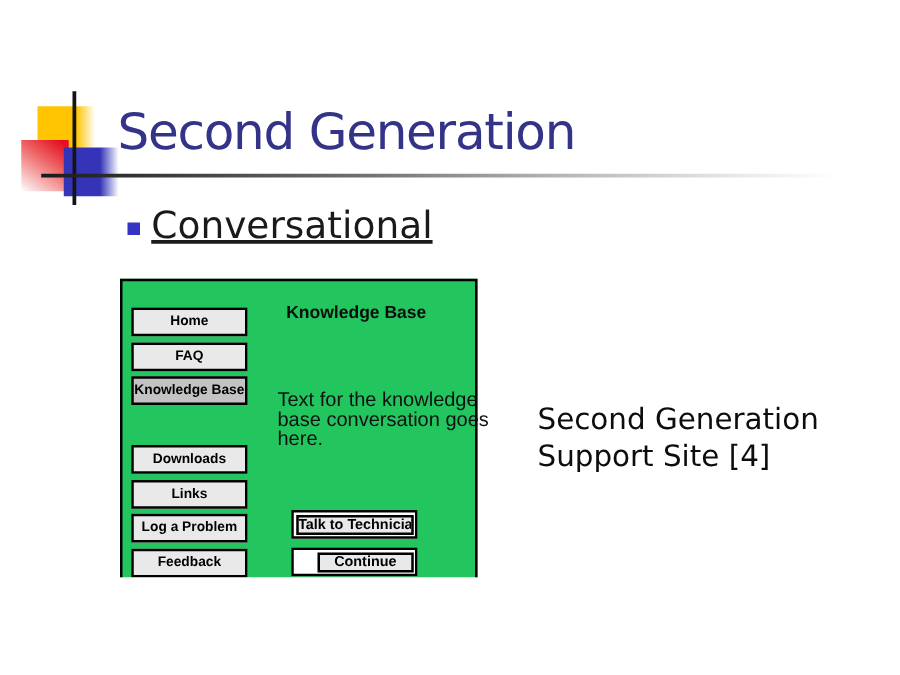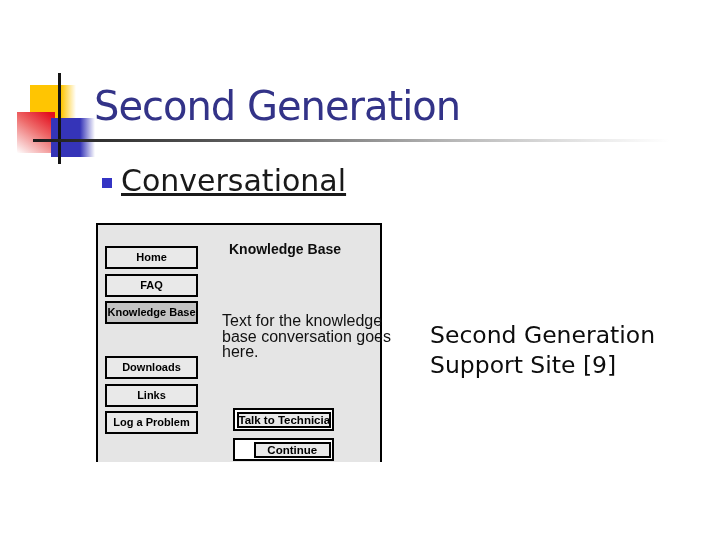"Home" #mockup { background: #e5e5e5 -> #22c55e }
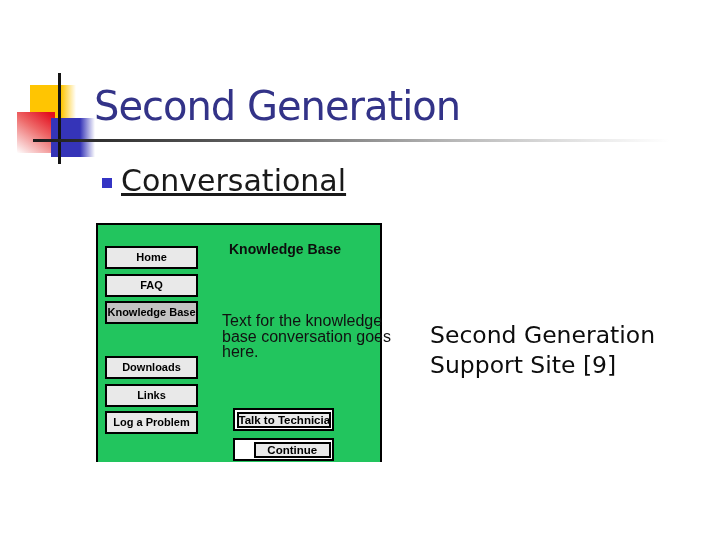"Support Site [9]" div { text: 9 -> 4 }
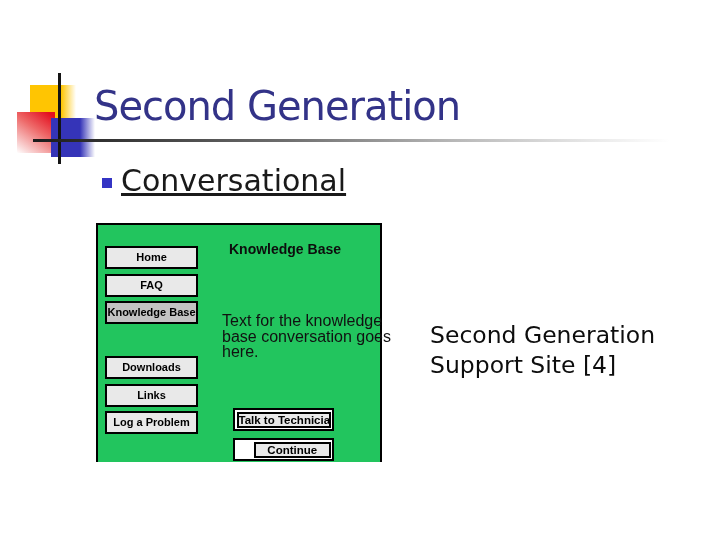"Feedback" div.nav-btn { html: none -> <div>Feedback</div> }
